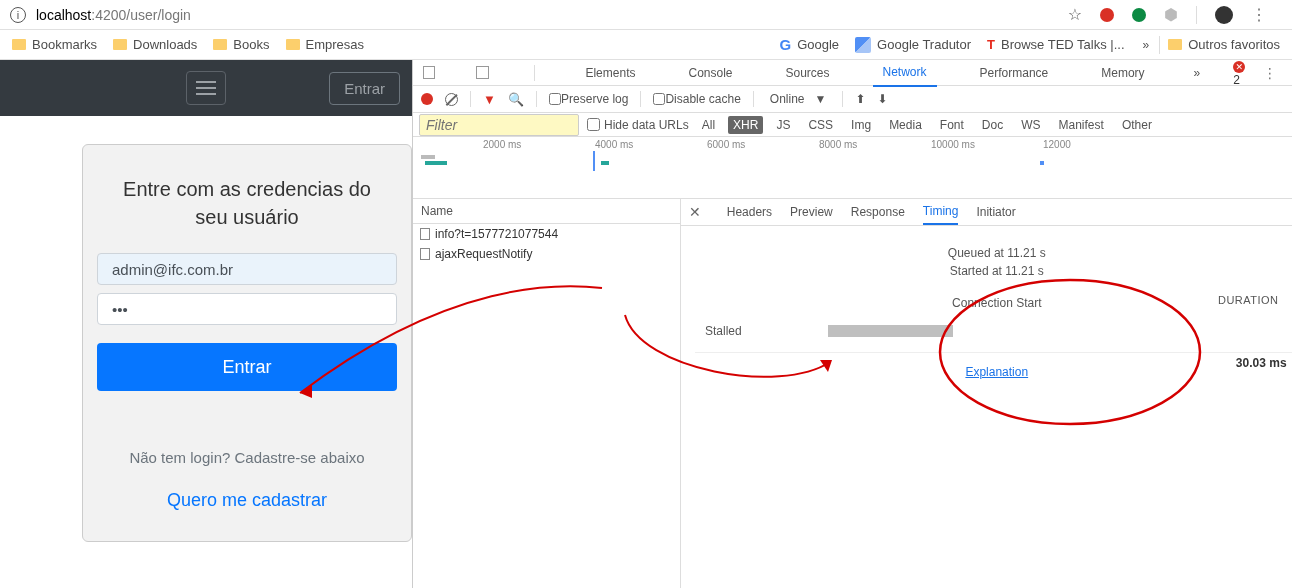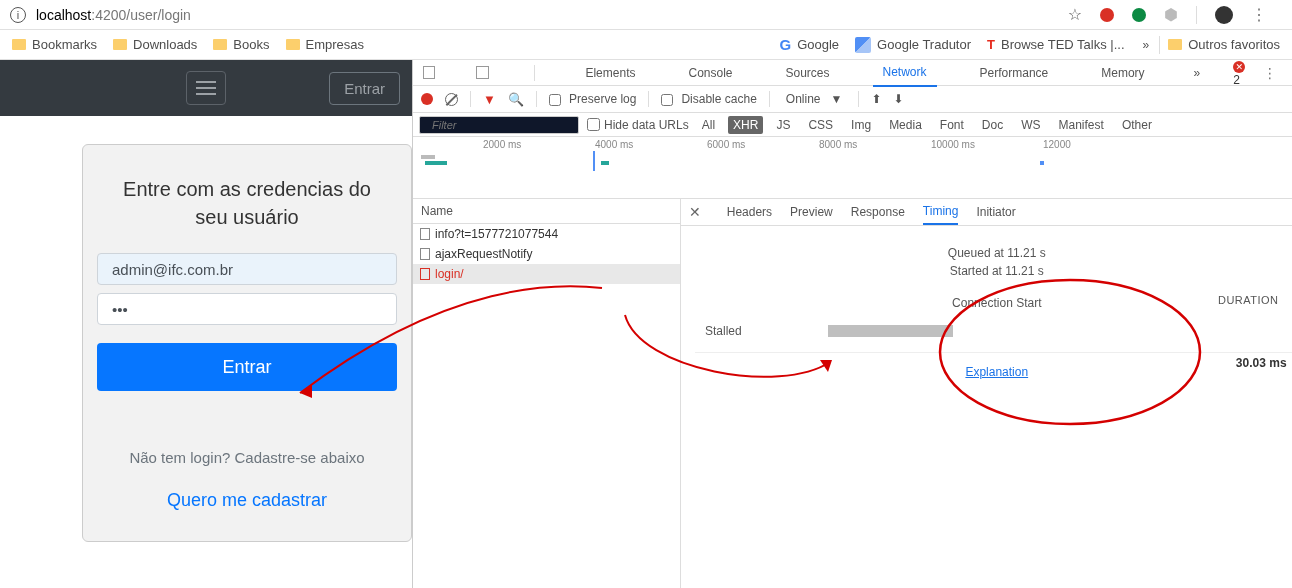"Preserve log" .tb-check { align-items: flex-end -> center; gap: 8px -> 0 }
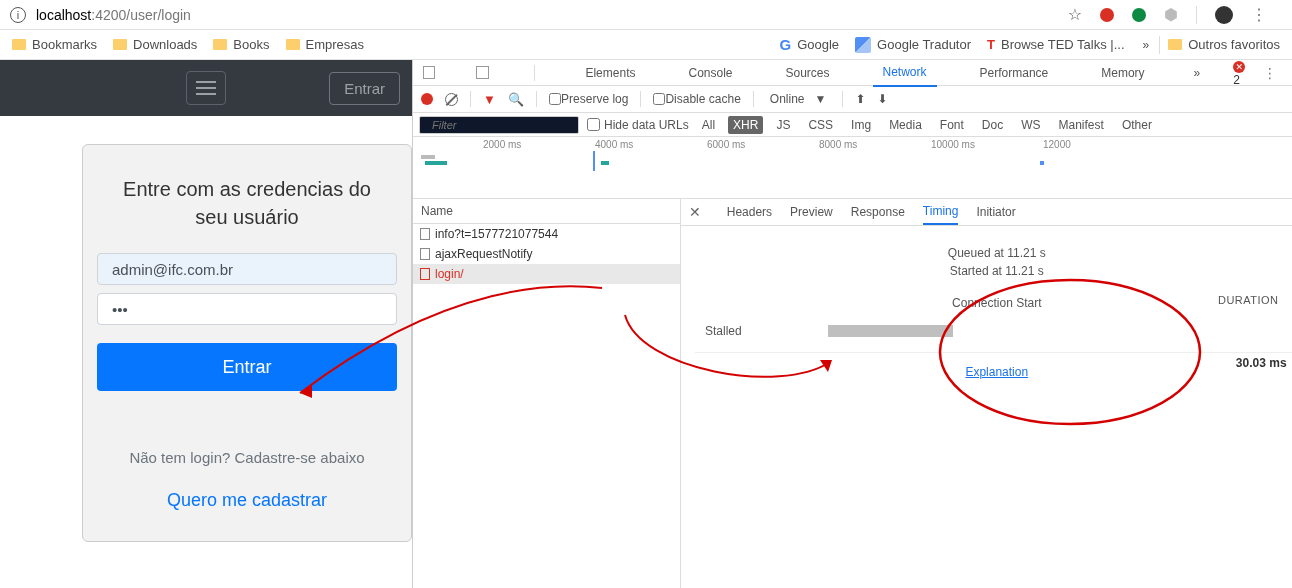"Filter" .filter-input { background: #0f172a -> #fef9c3; font-size: 11px -> 14px; padding: 2px 12px -> 2px 6px }
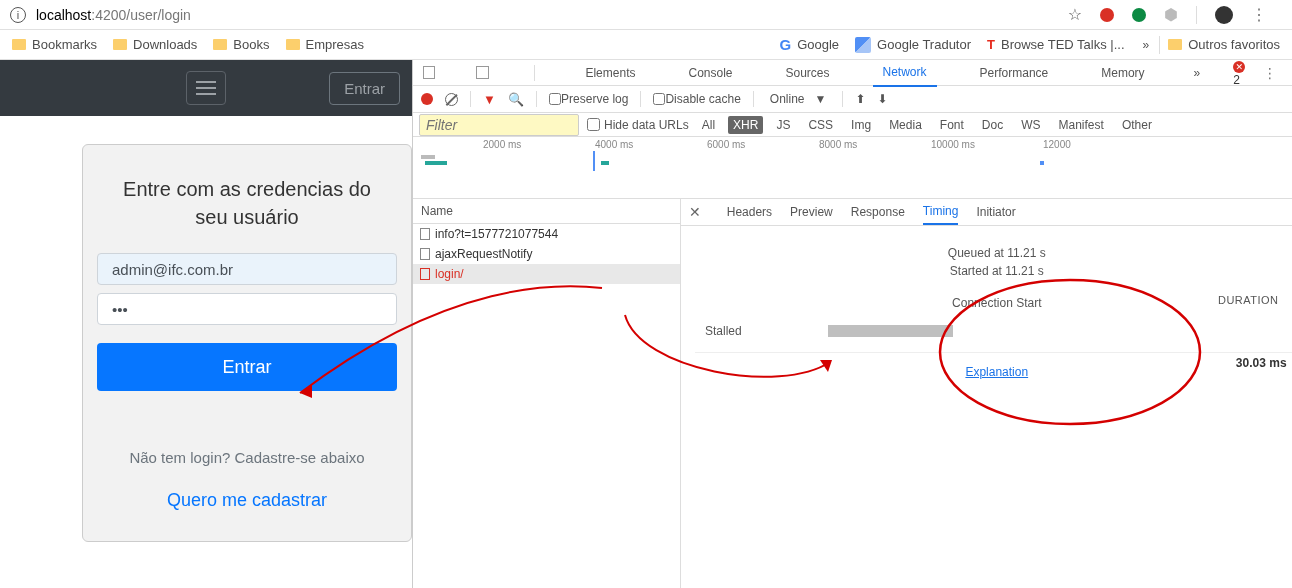"login/" div.req-row { html: <div> <span></span> <span>login/</span> </div> -> none }
